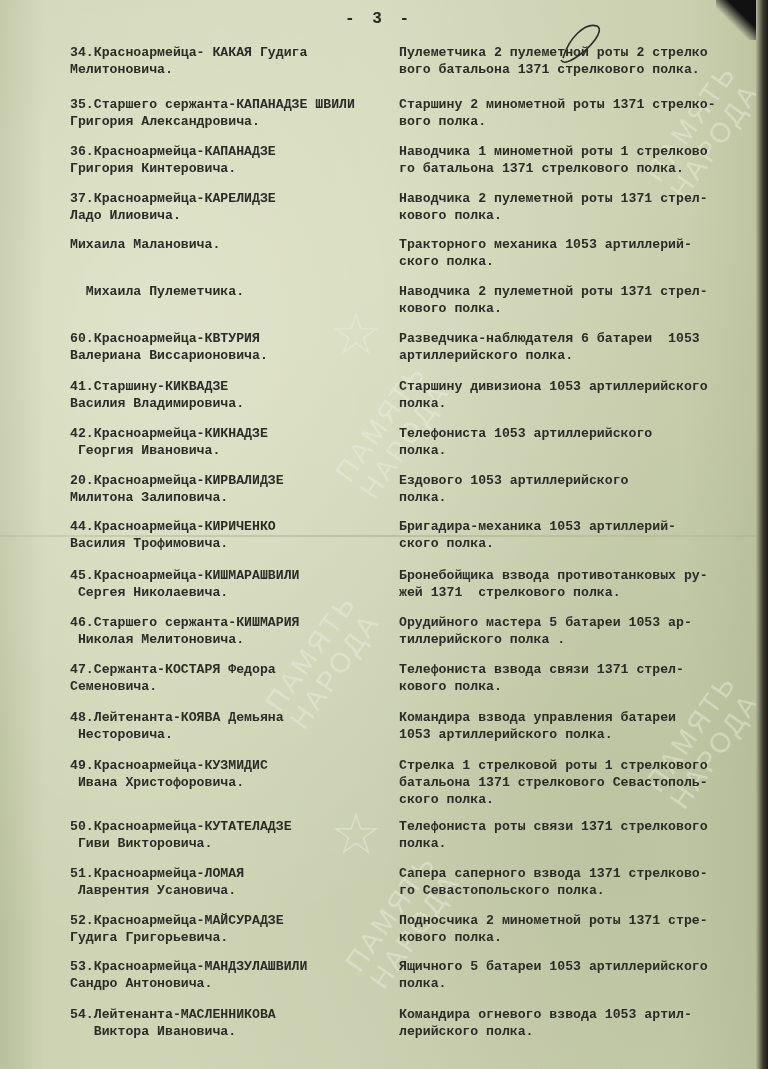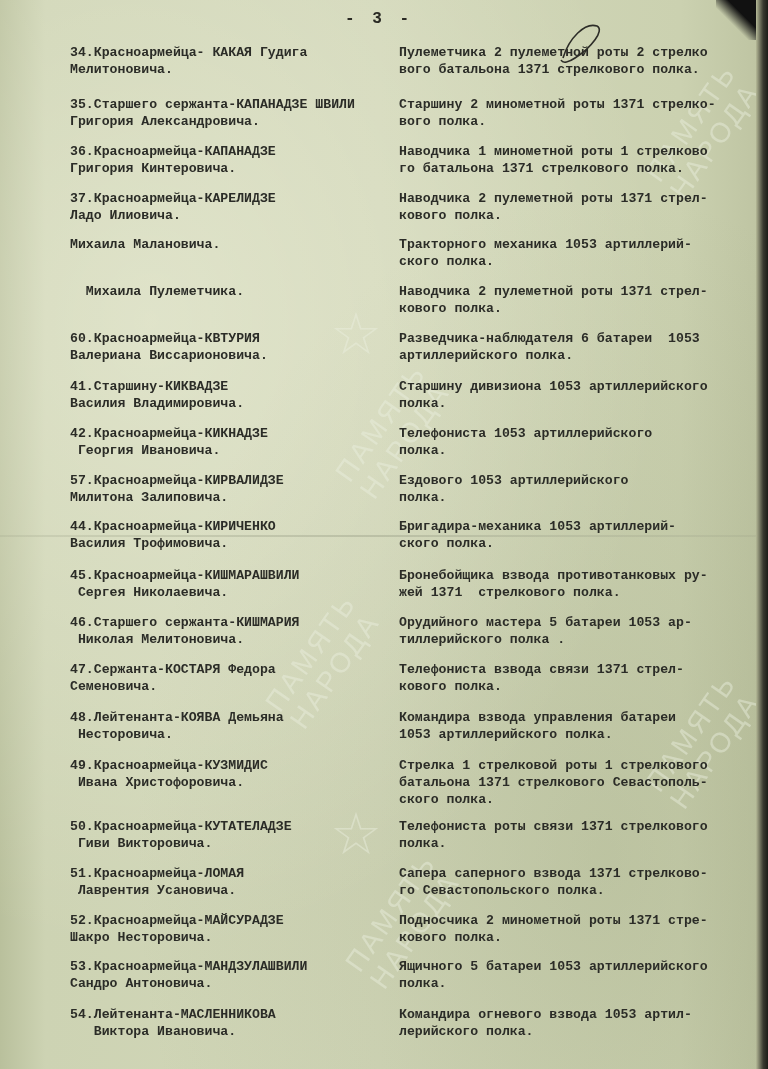"57.Красноармейца-КИРВАЛИДЗЕ" span.line { text: 57.Красноармейца-КИРВАЛИДЗЕ -> 20.Красноармейца-КИРВАЛИДЗЕ }
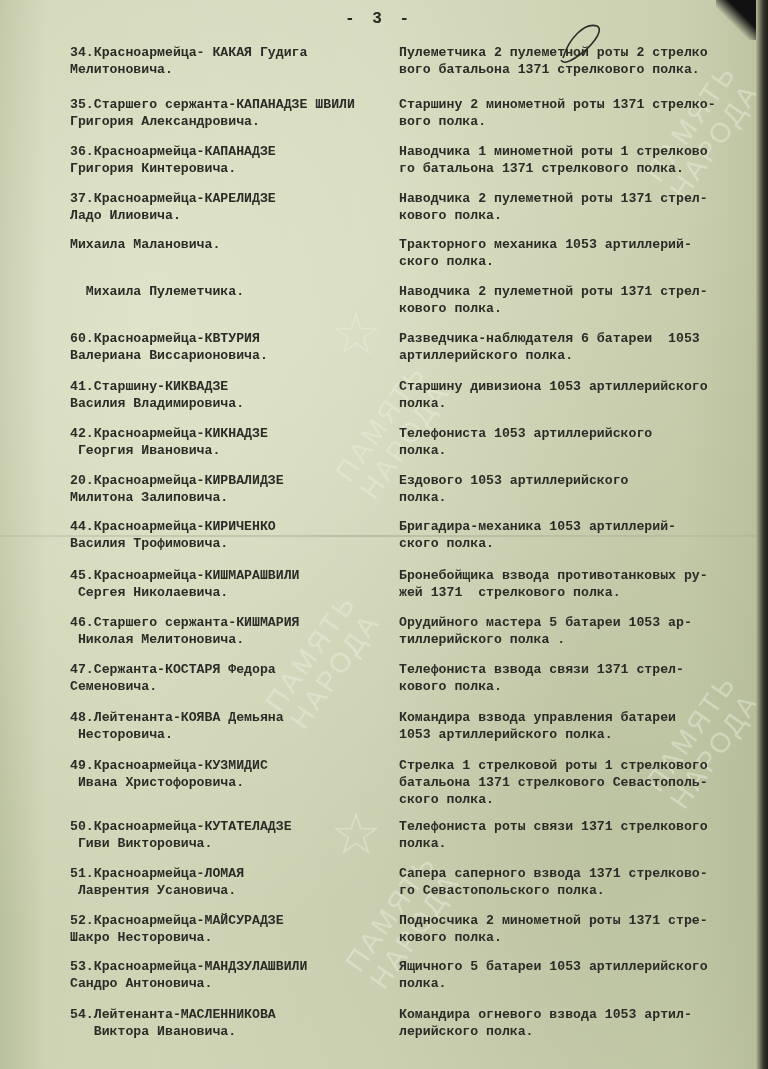"Шакро Несторовича." span.line { text: Шакро Несторовича -> Гудига Григорьевича }
